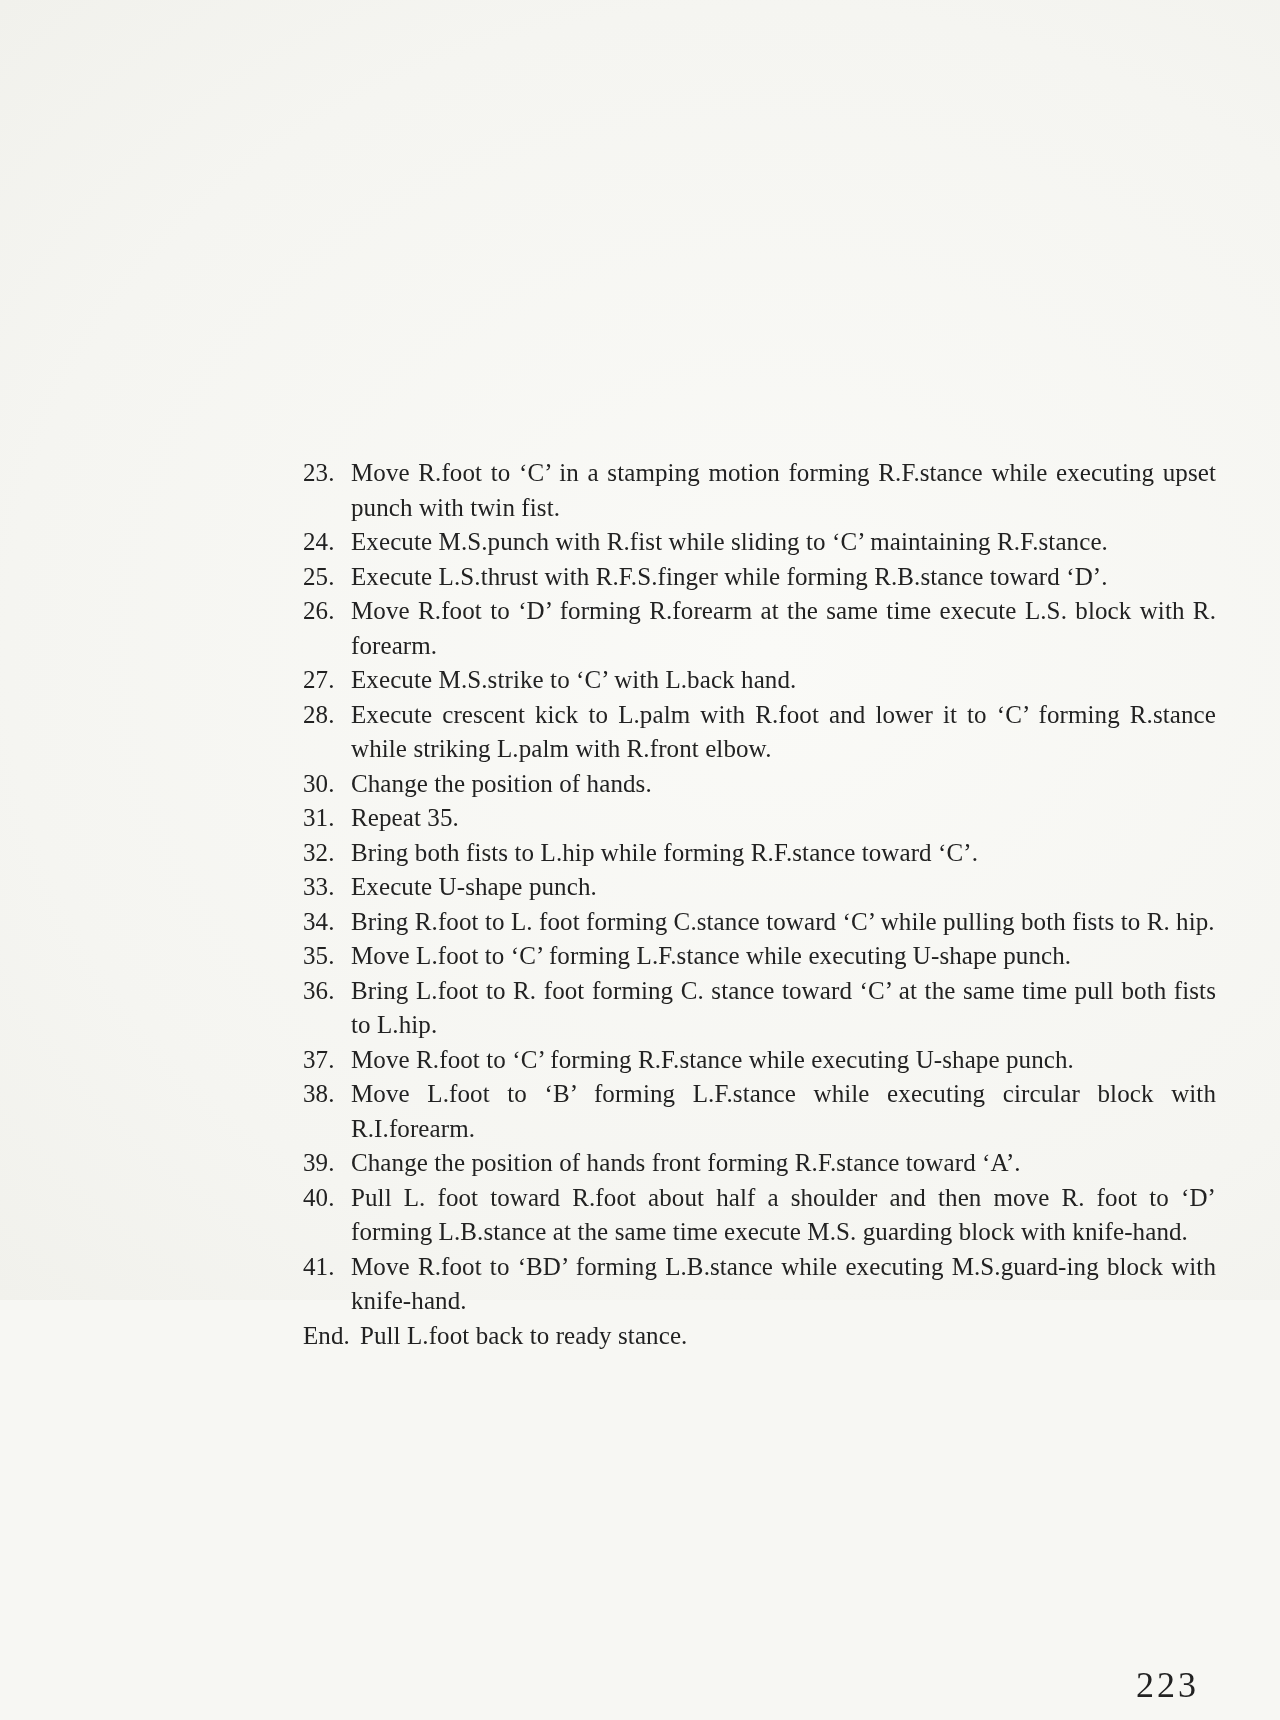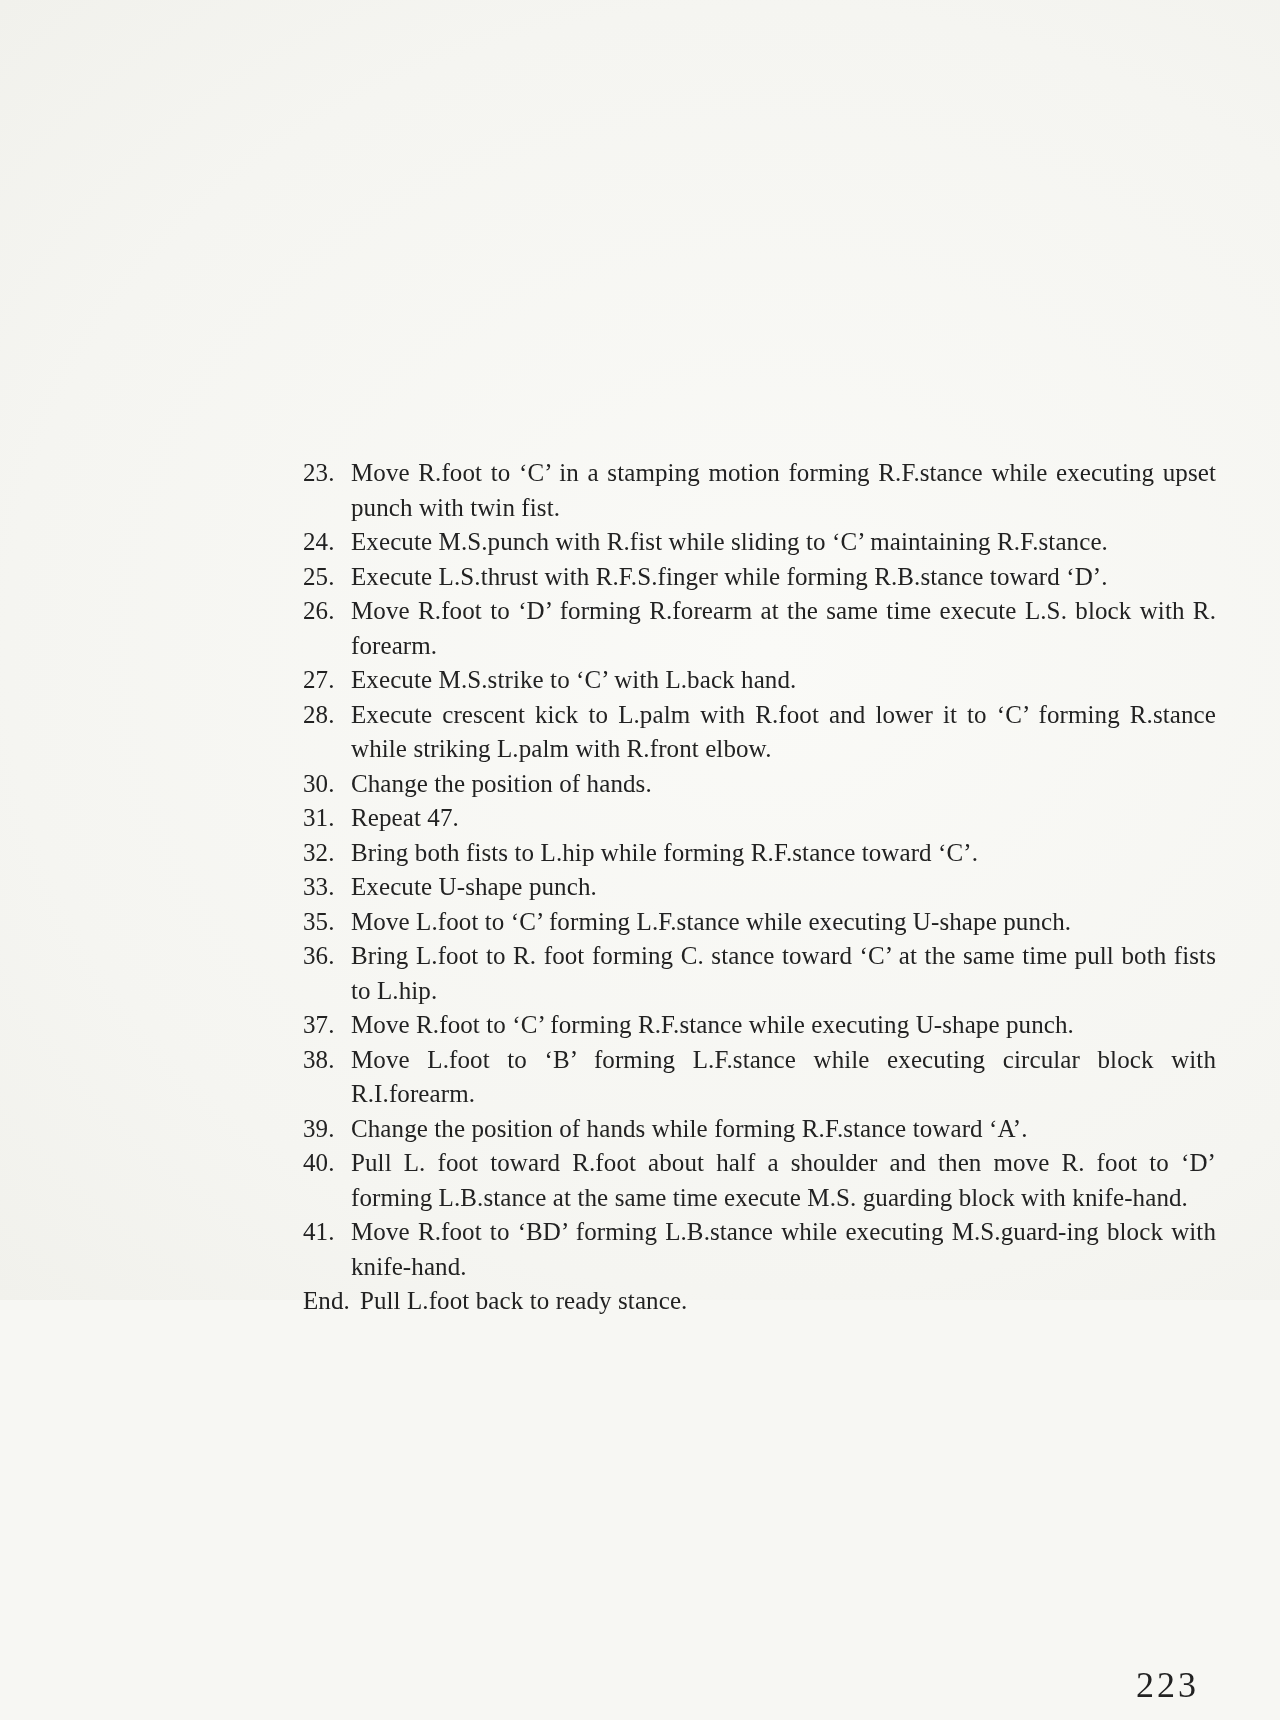"Repeat 47." span.step-text { text: 47 -> 35 }
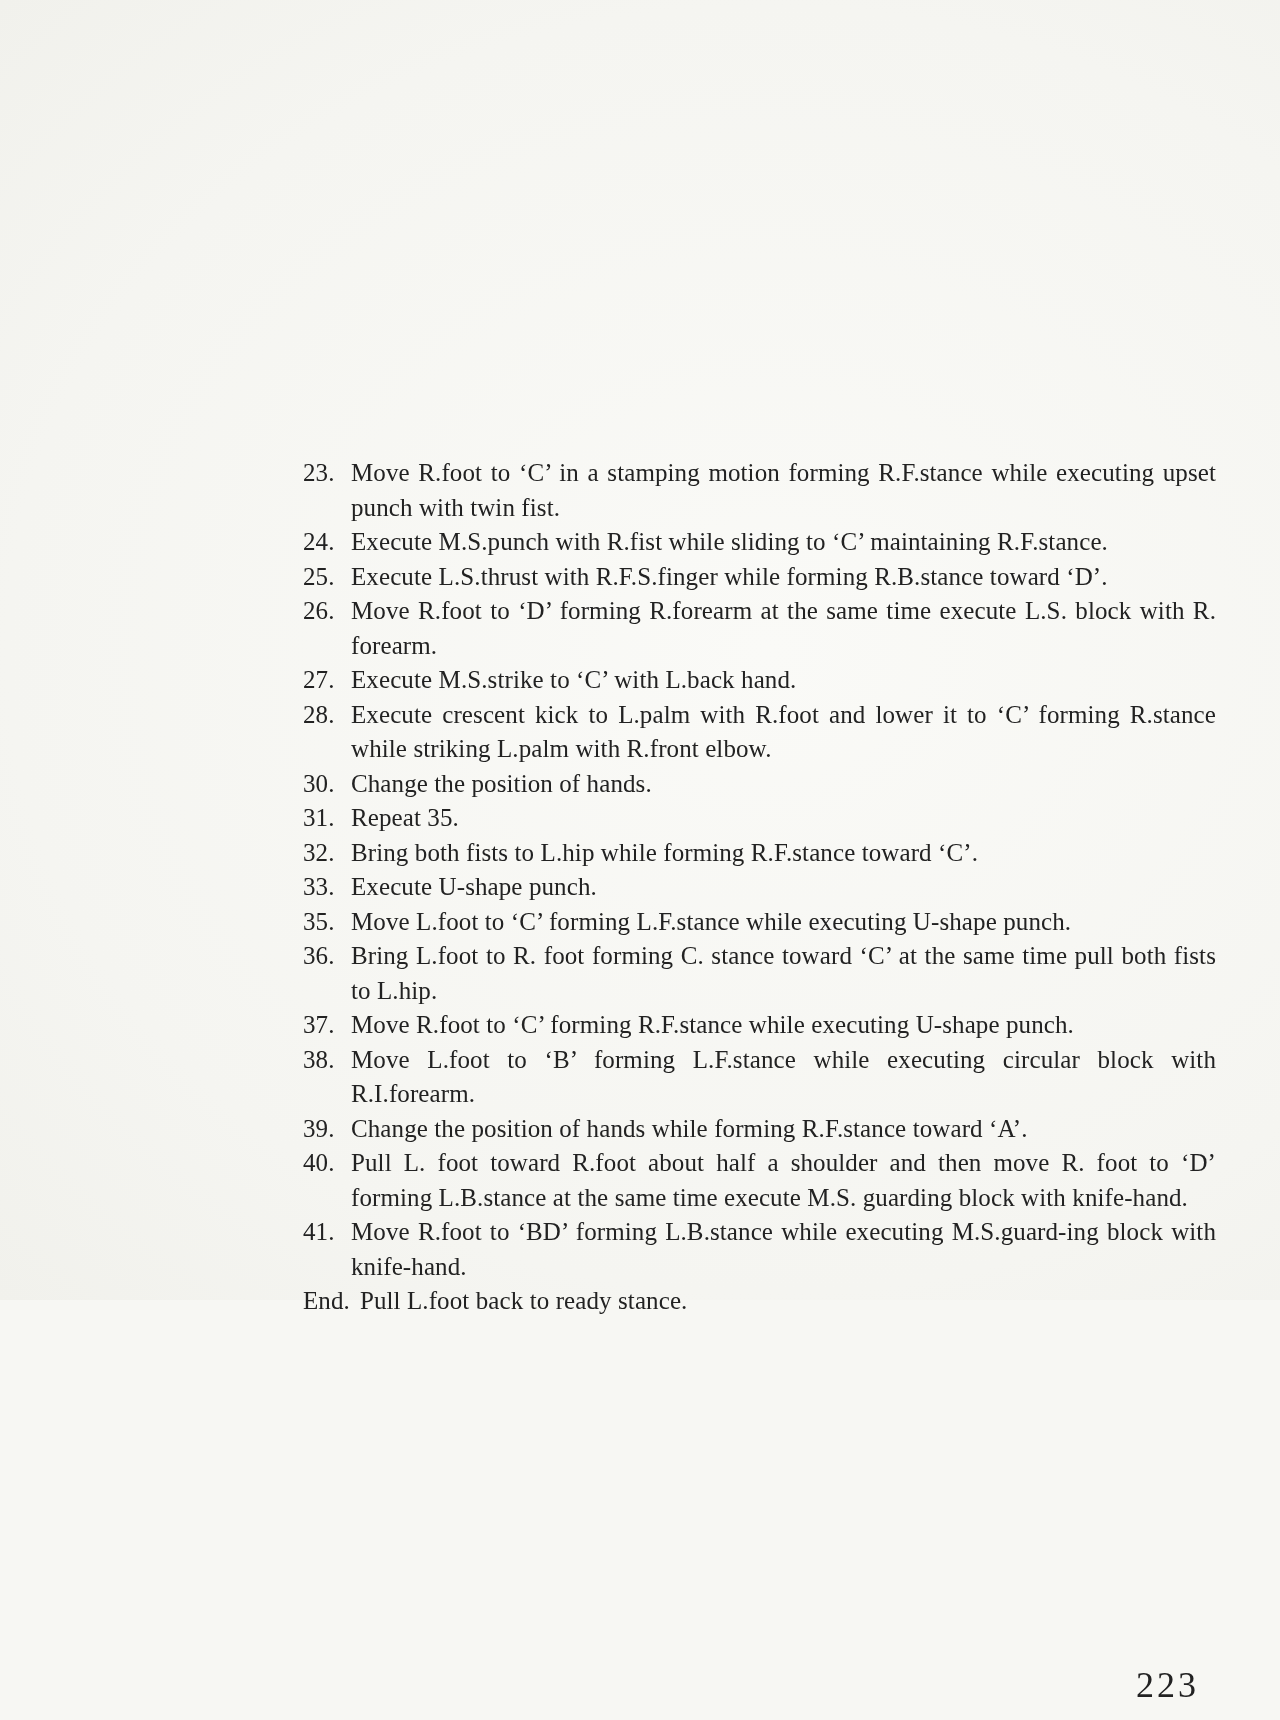"34." div.step { html: none -> <div> <span>34.</span> <span>Bring R.foot to L. foot forming C.stance toward ‘C’ while pulling both fists to R. hip.</span> </div> }
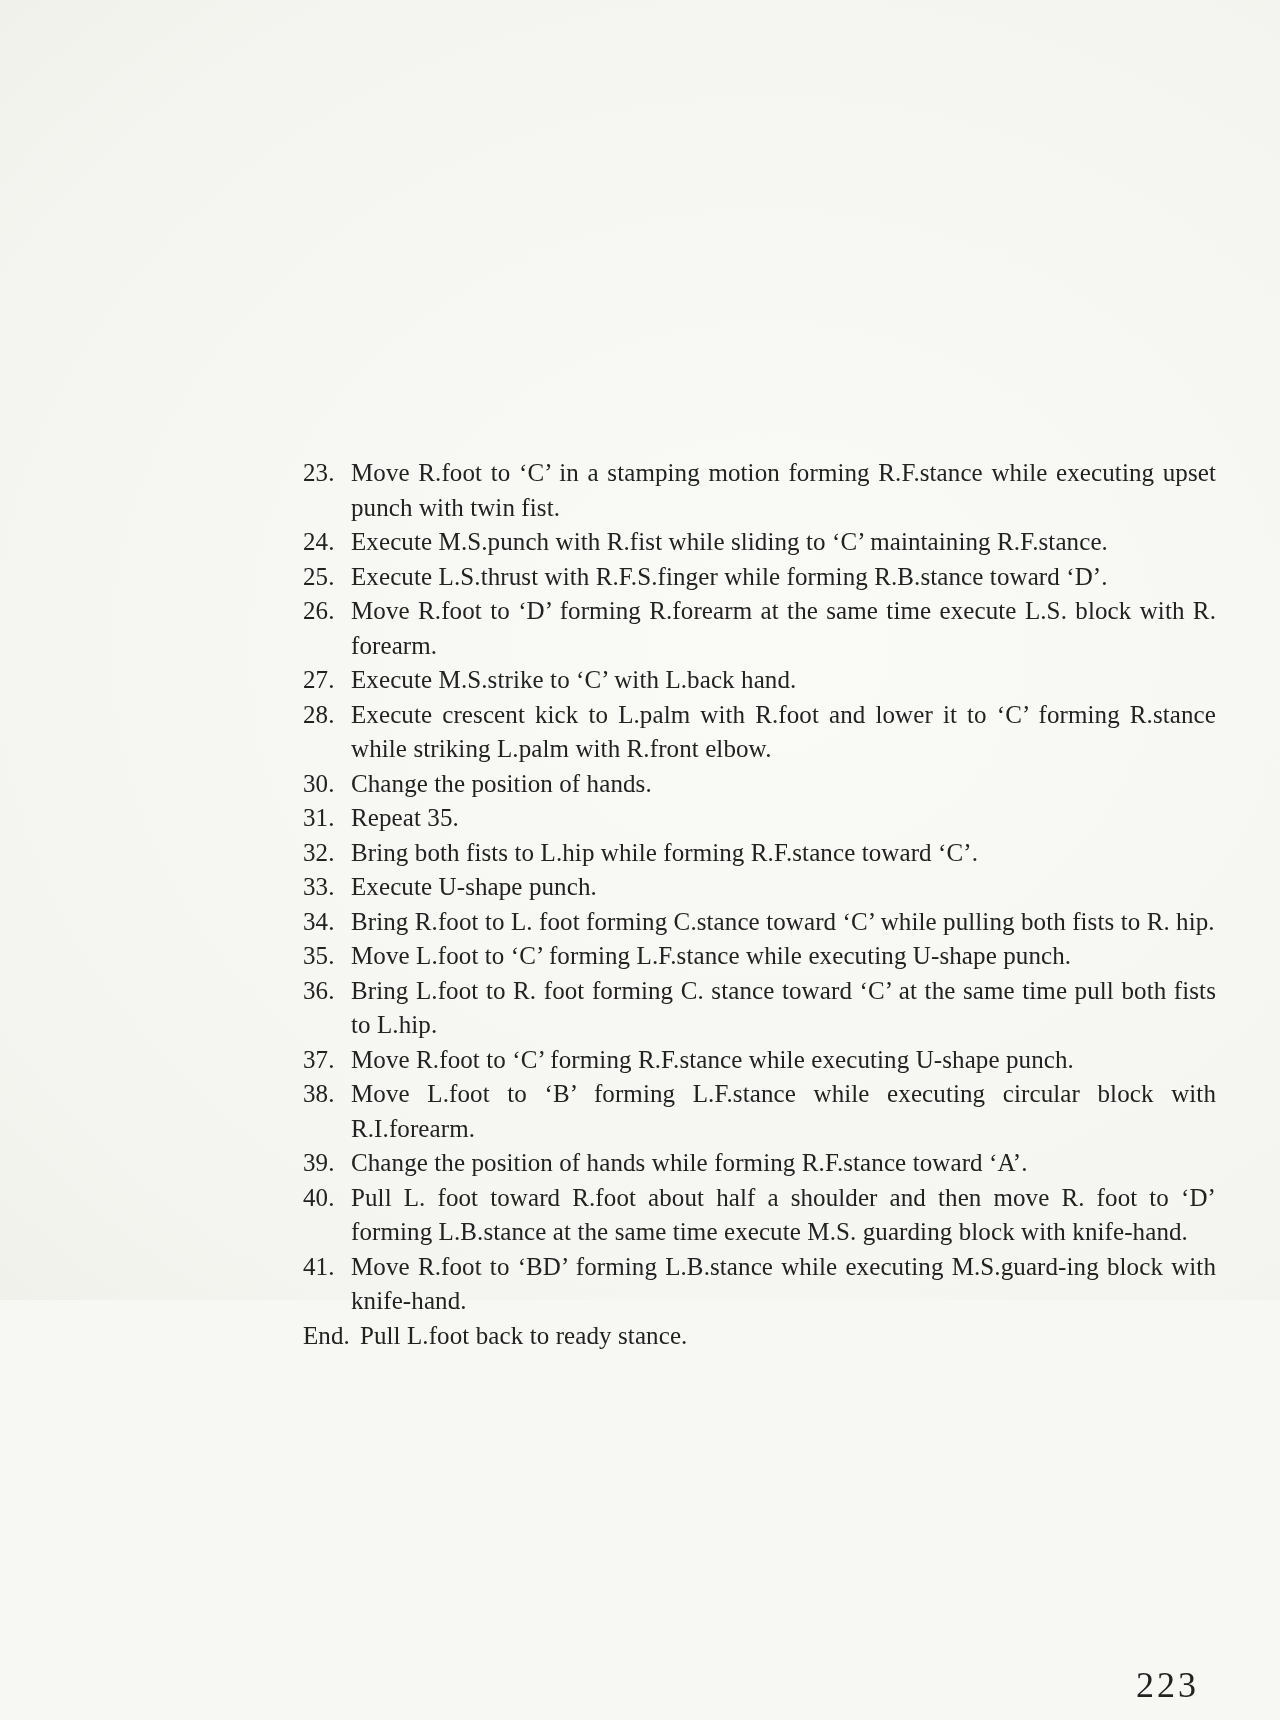"Change the position of hands" span.step-text { text: while -> front }
